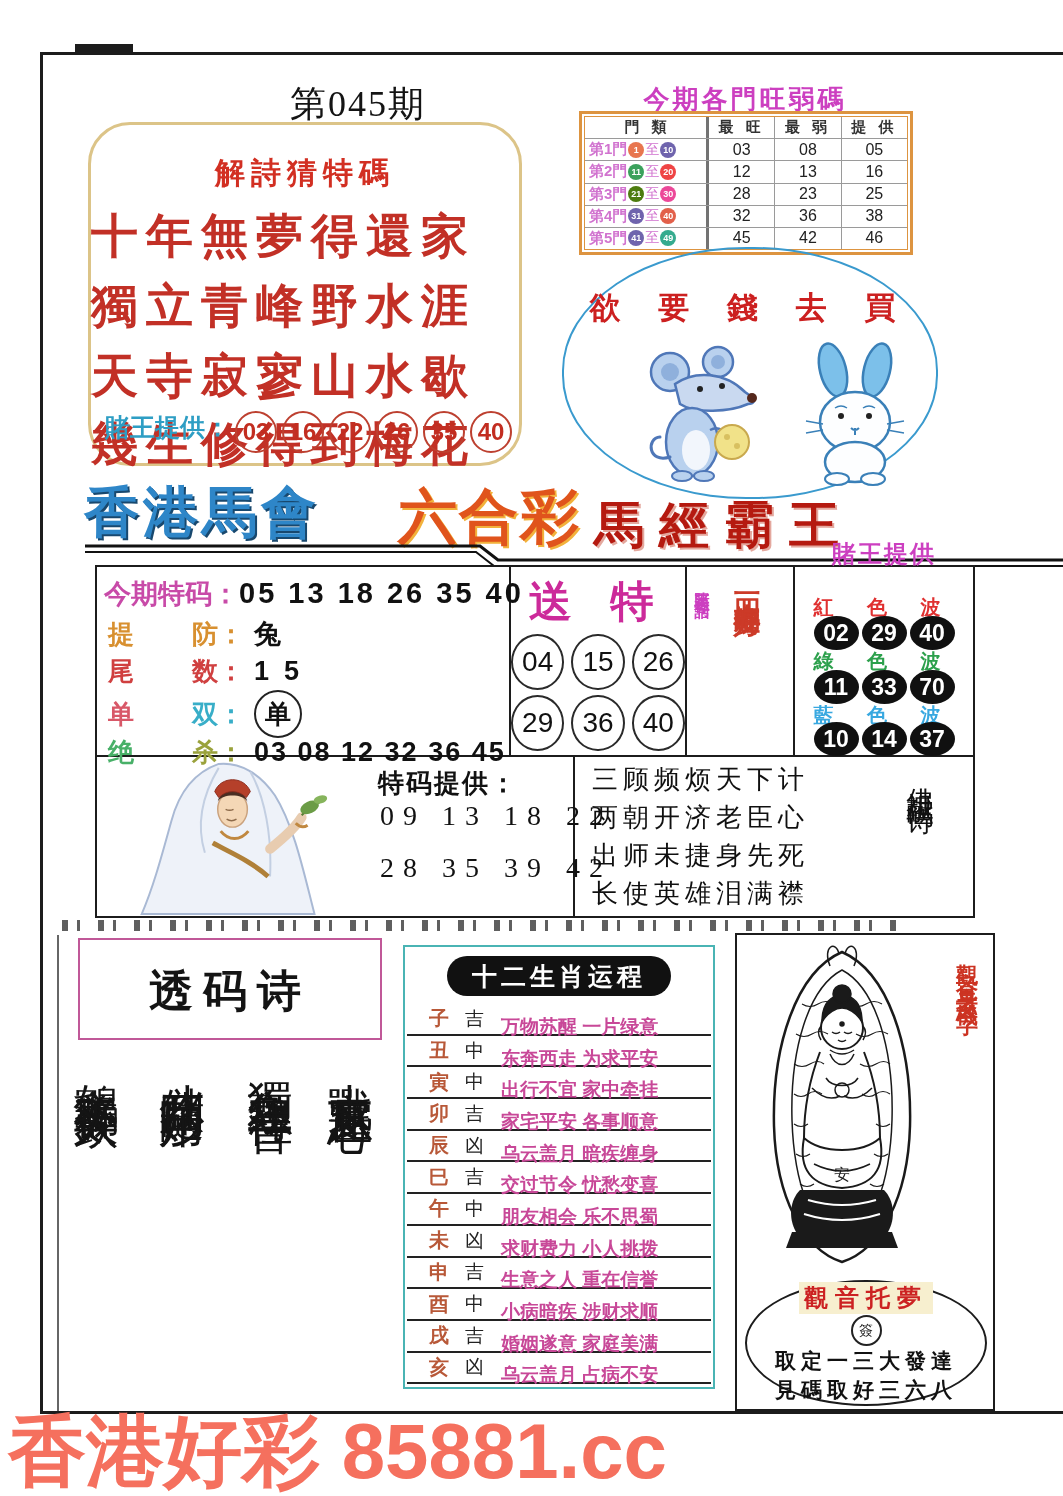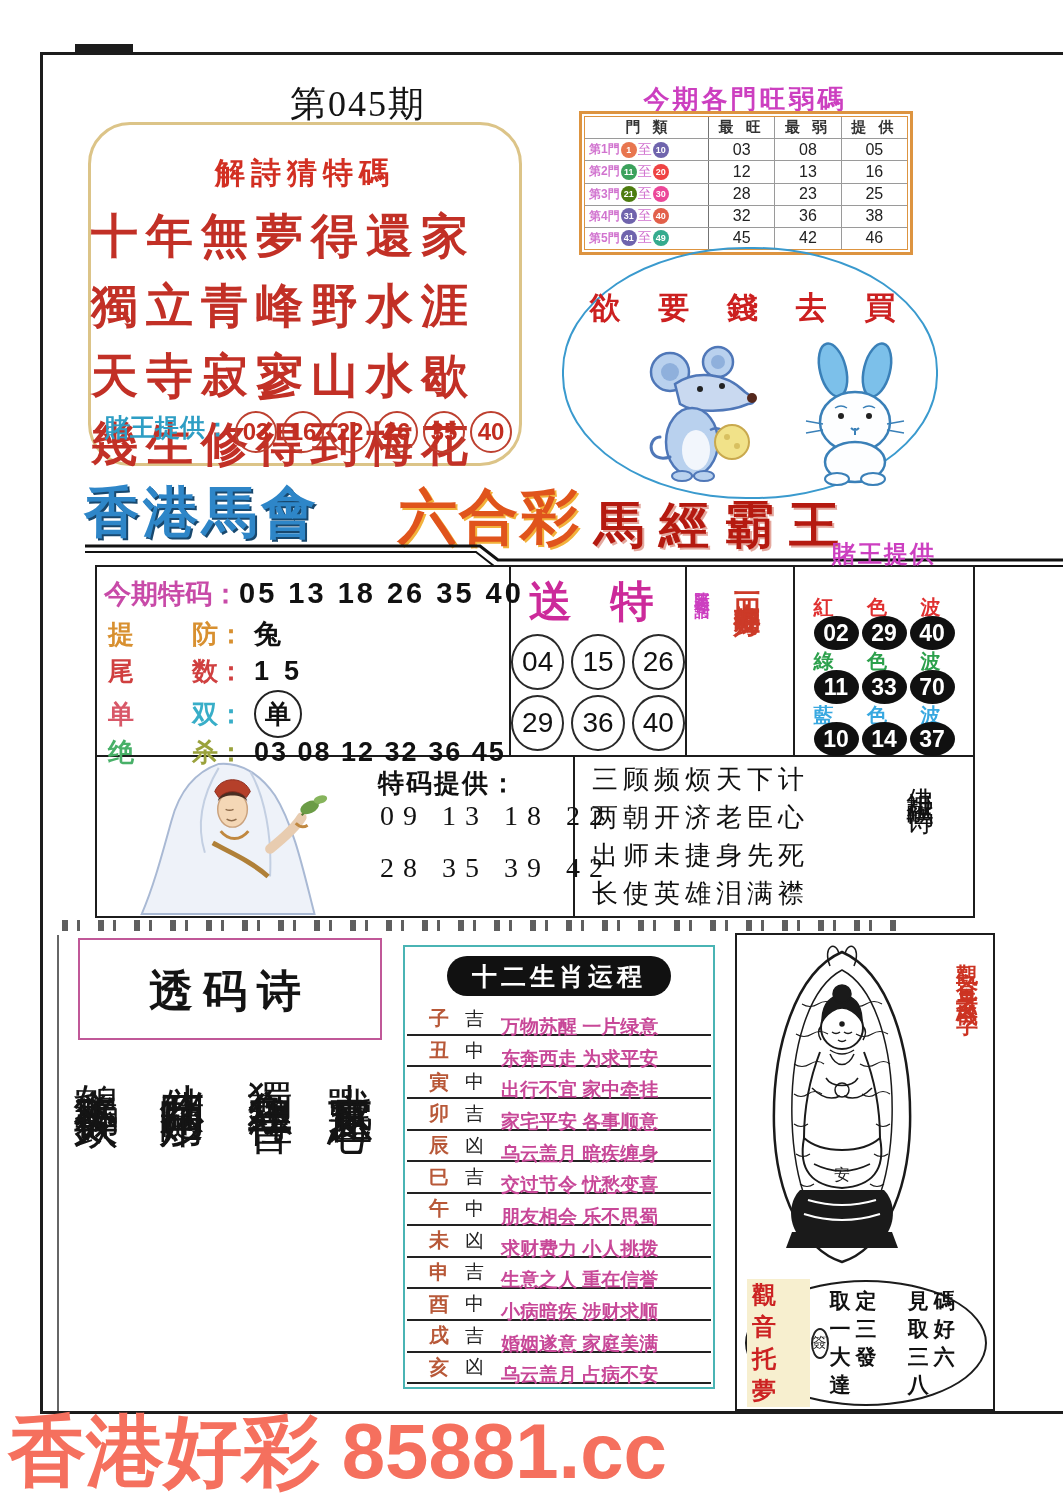"門 類" .gt-c1 { border-right: 1px solid #737373 -> 3px solid #737373 }
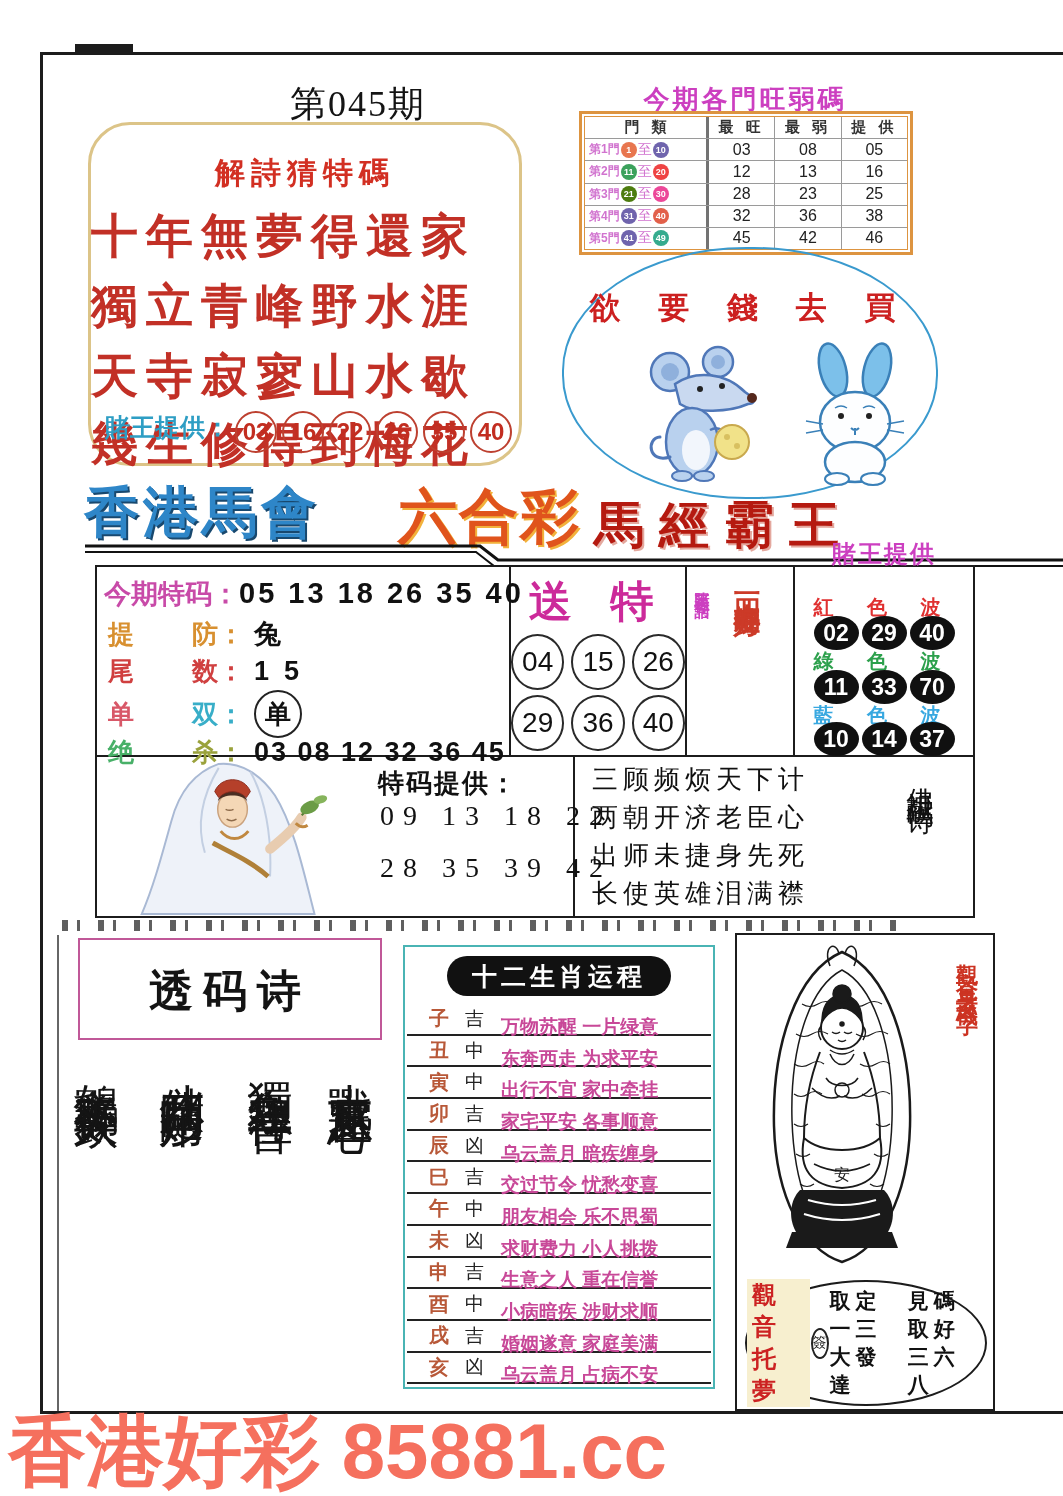"第1門" .gt-gate { font-size: 12px -> 15px }
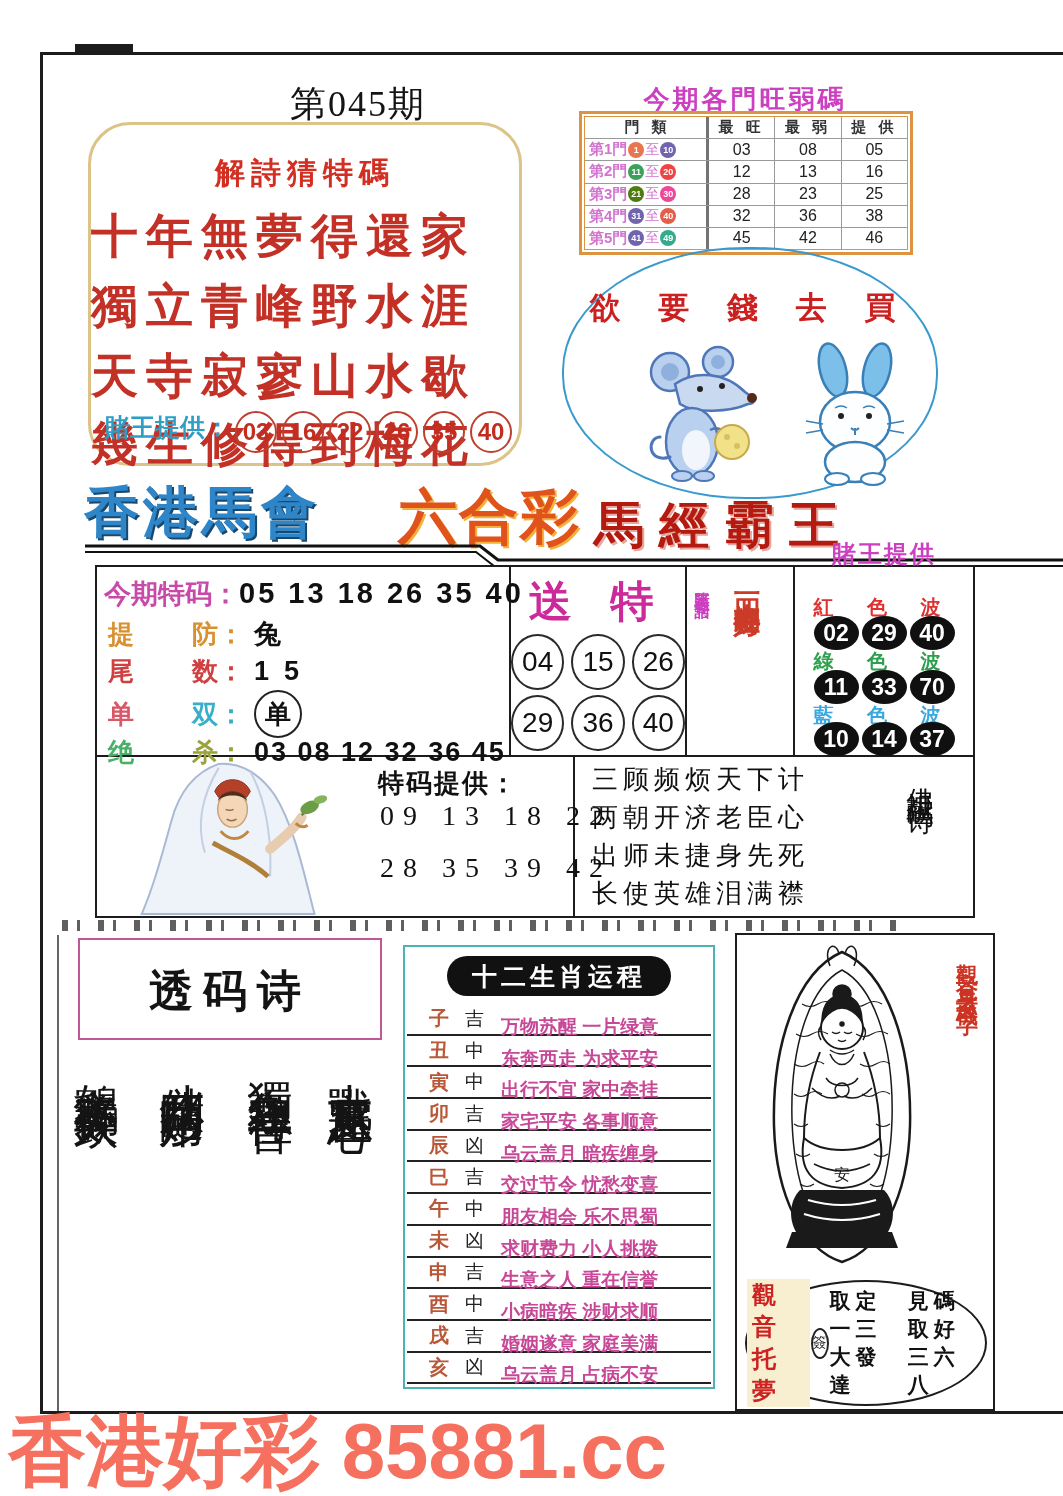"觀音托夢" .gy-ellipse { flex-direction: row -> column }
